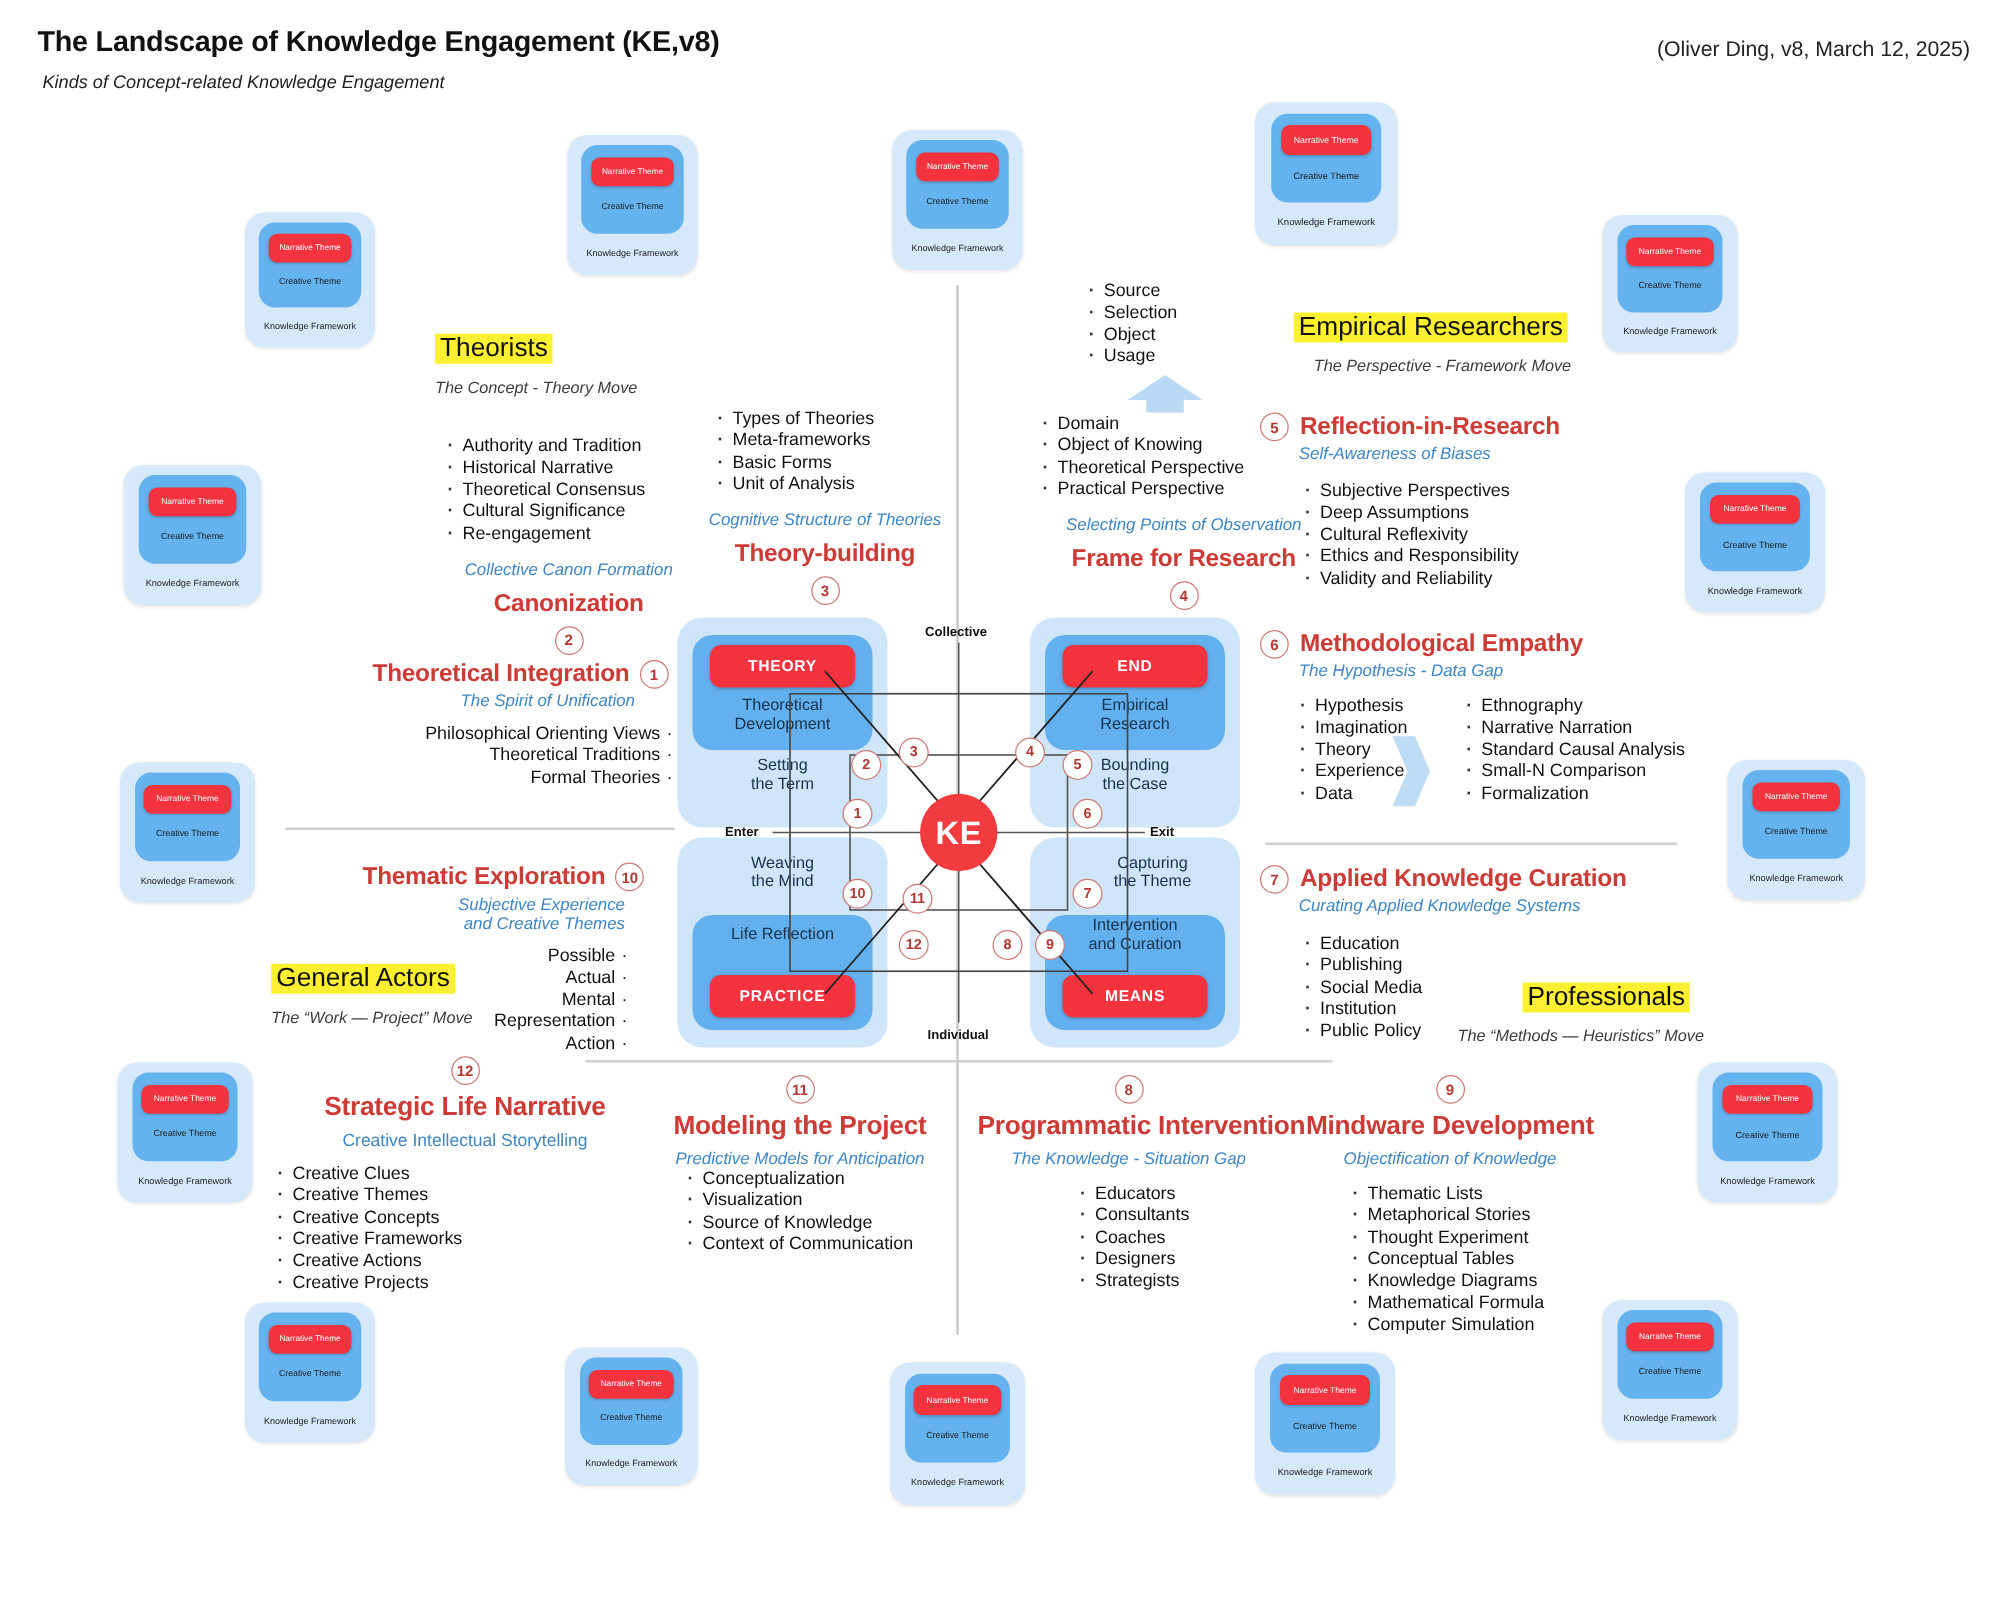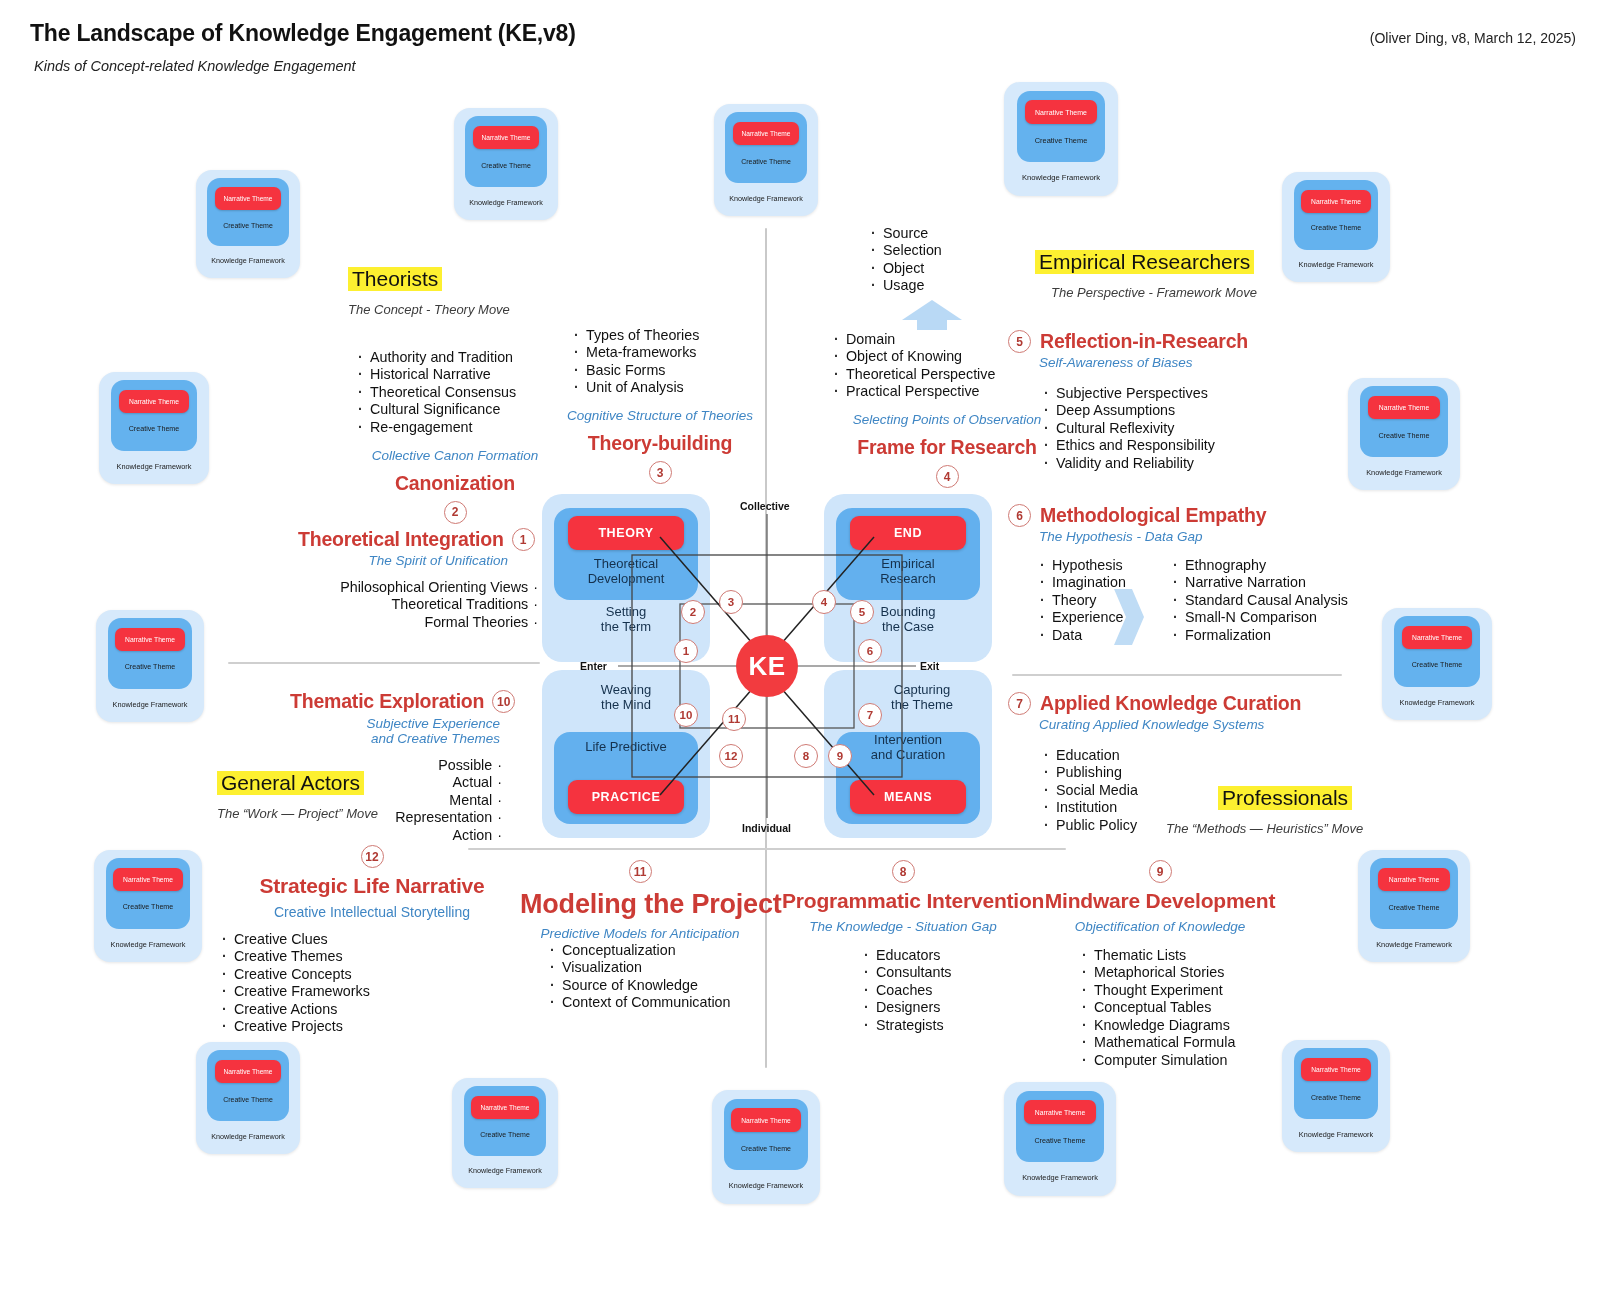"(Oliver Ding, v8, March 12," #credit { font-size: 14px -> 17px }
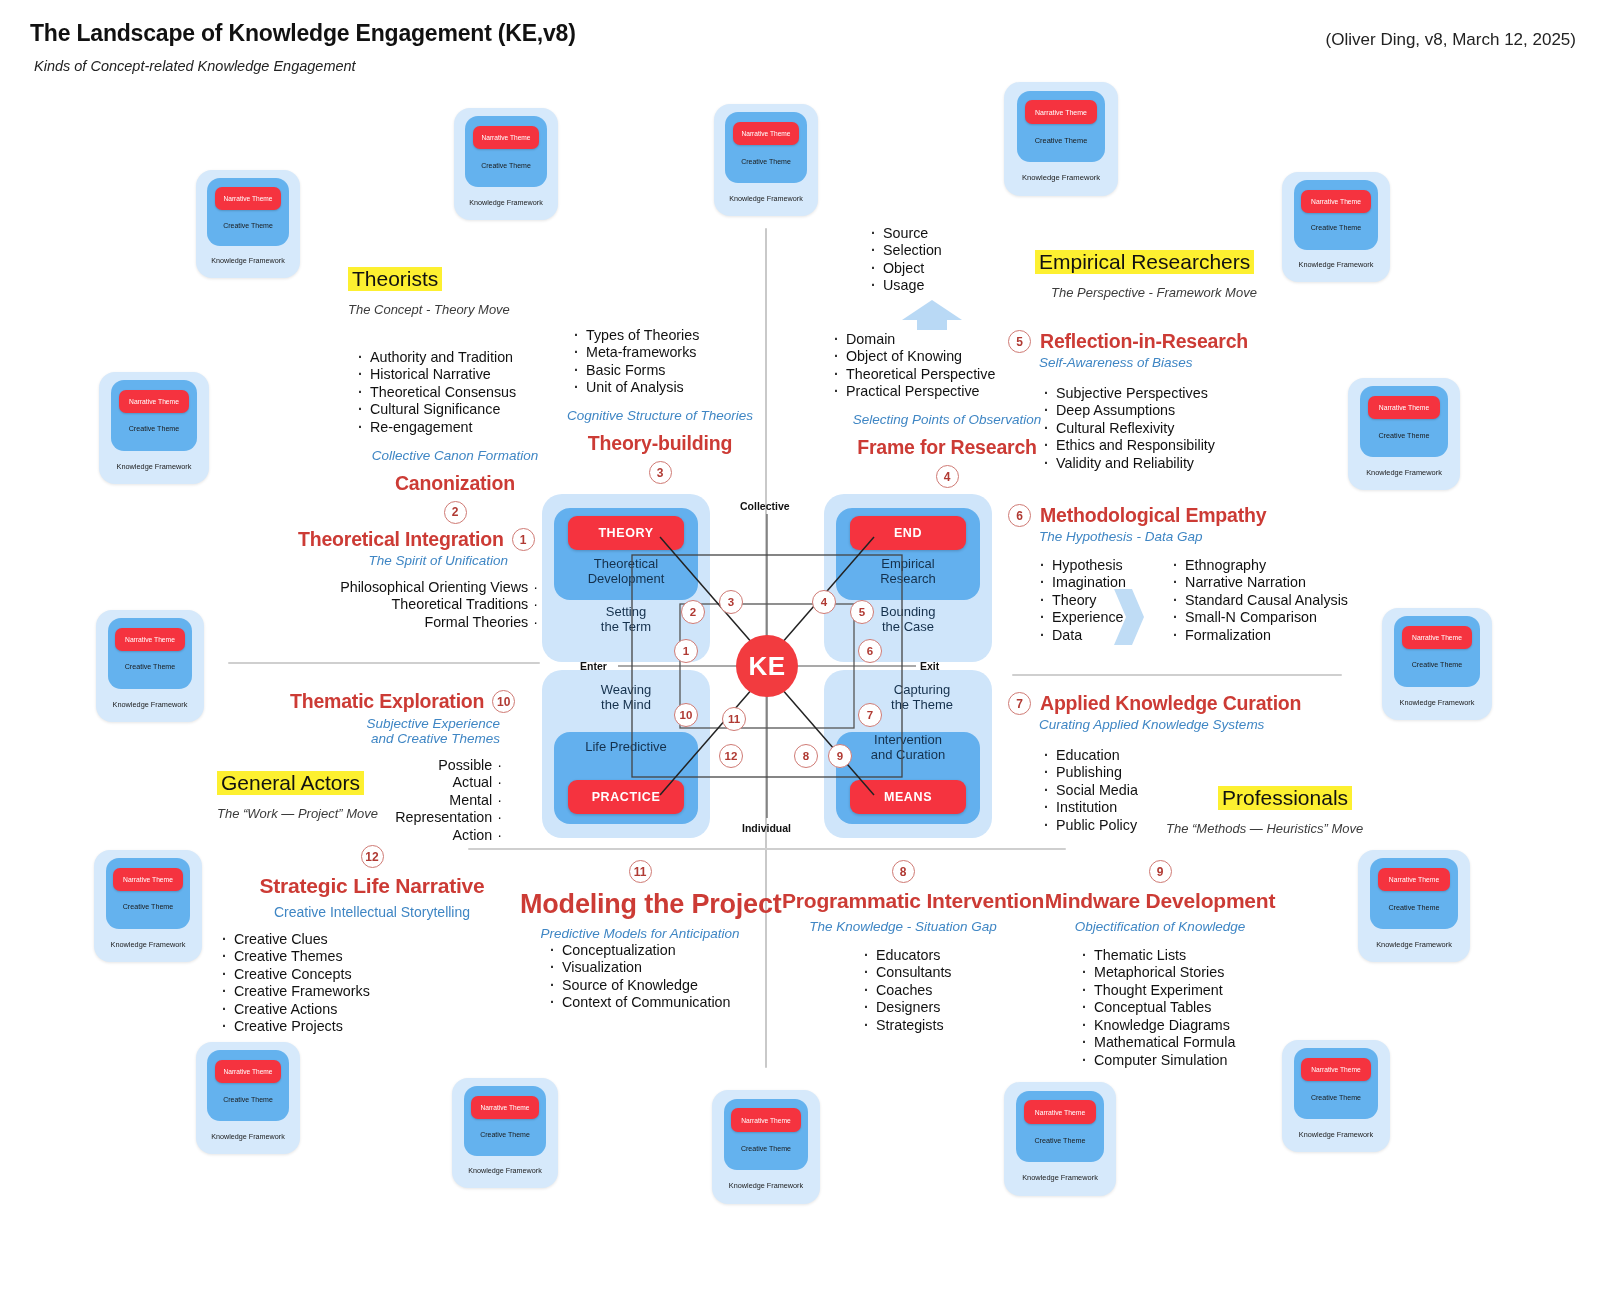"Life Predictive" span { text: Predictive -> Reflection }
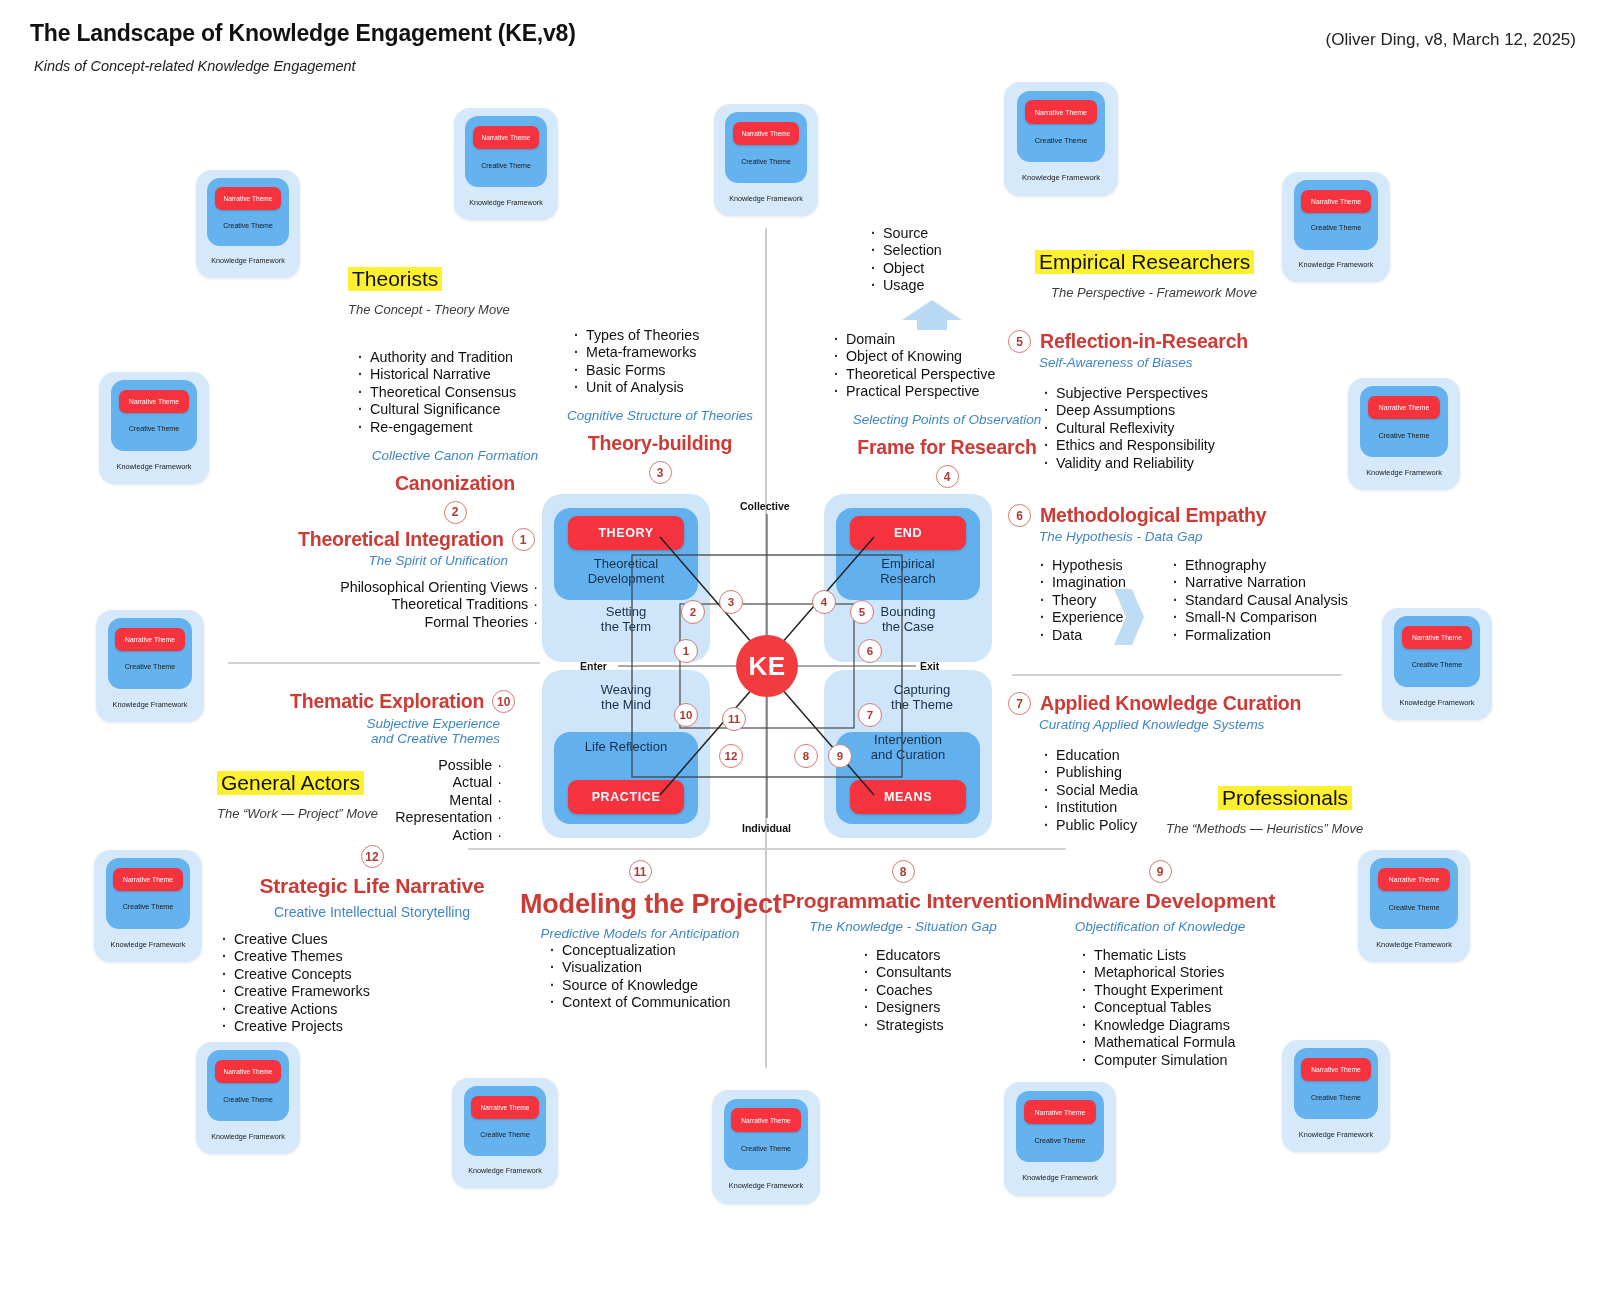"Modeling the Project" div.secTitle { font-size: 27px -> 21px }
